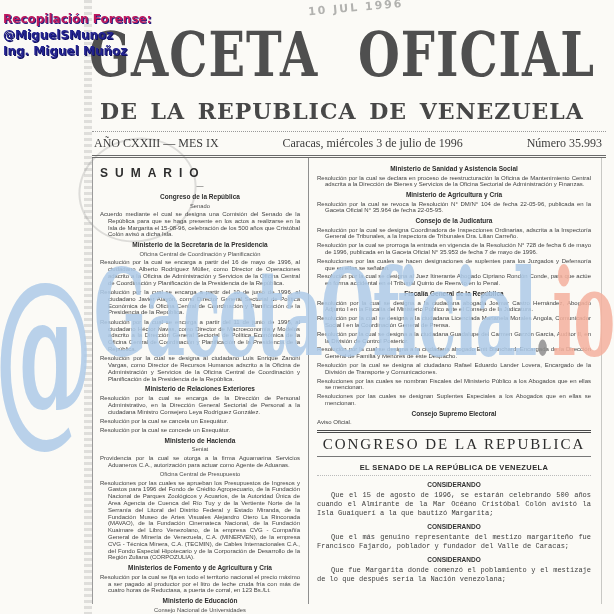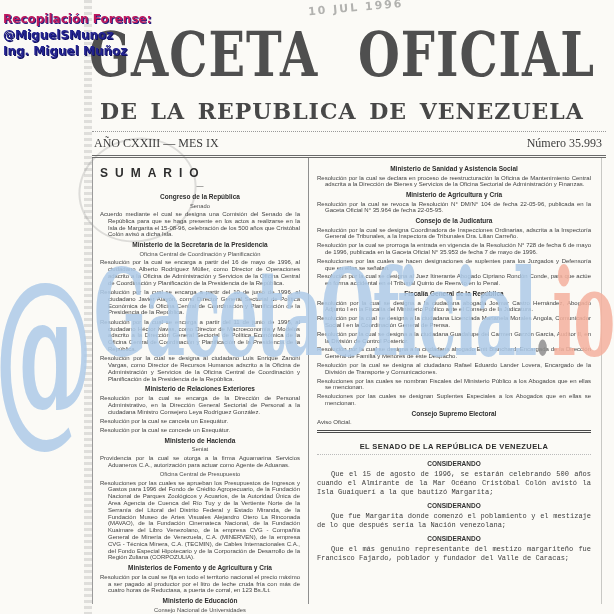"Caracas, miércoles 3 de julio" span.c { html: none -> <span>Caracas, miércoles 3 de julio de 1996</span> }
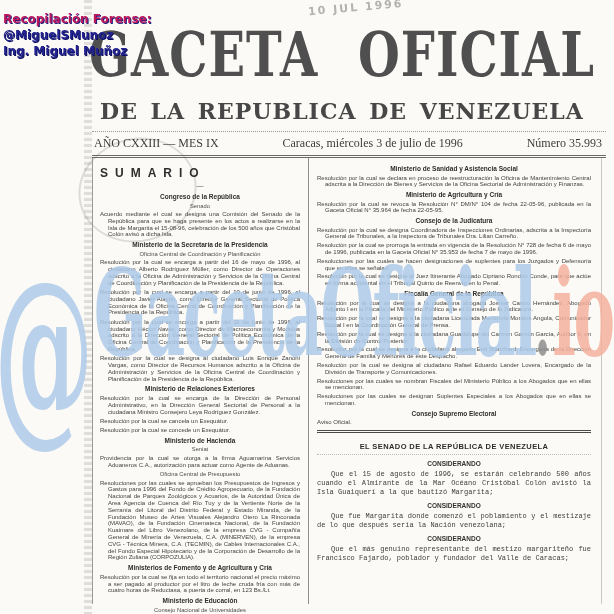"CONGRESO DE LA REPUBLICA" div.congreso-title { html: none -> <div>CONGRESO DE LA REPUBLICA</div> }
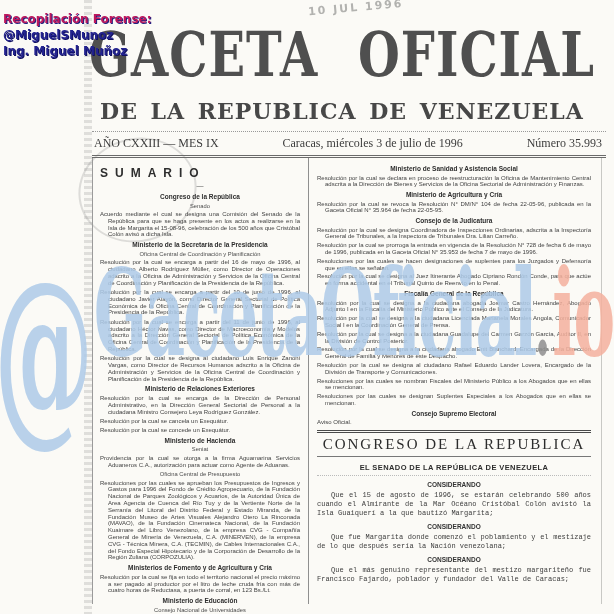"Que fue Margarita donde comenzó" div.considerando { order: before "Que el más genuino representante" -> after "Que el más genuino representante" }
